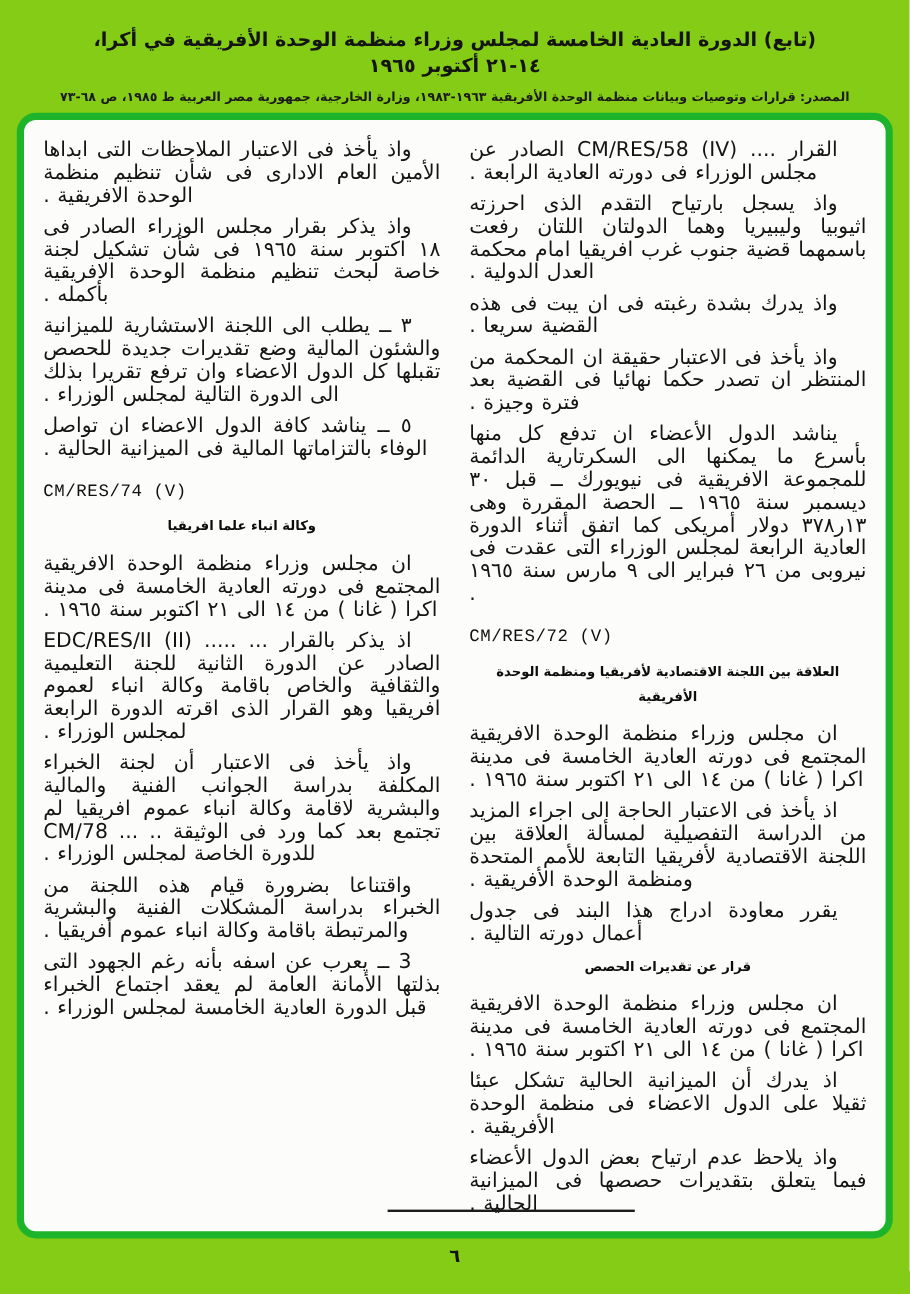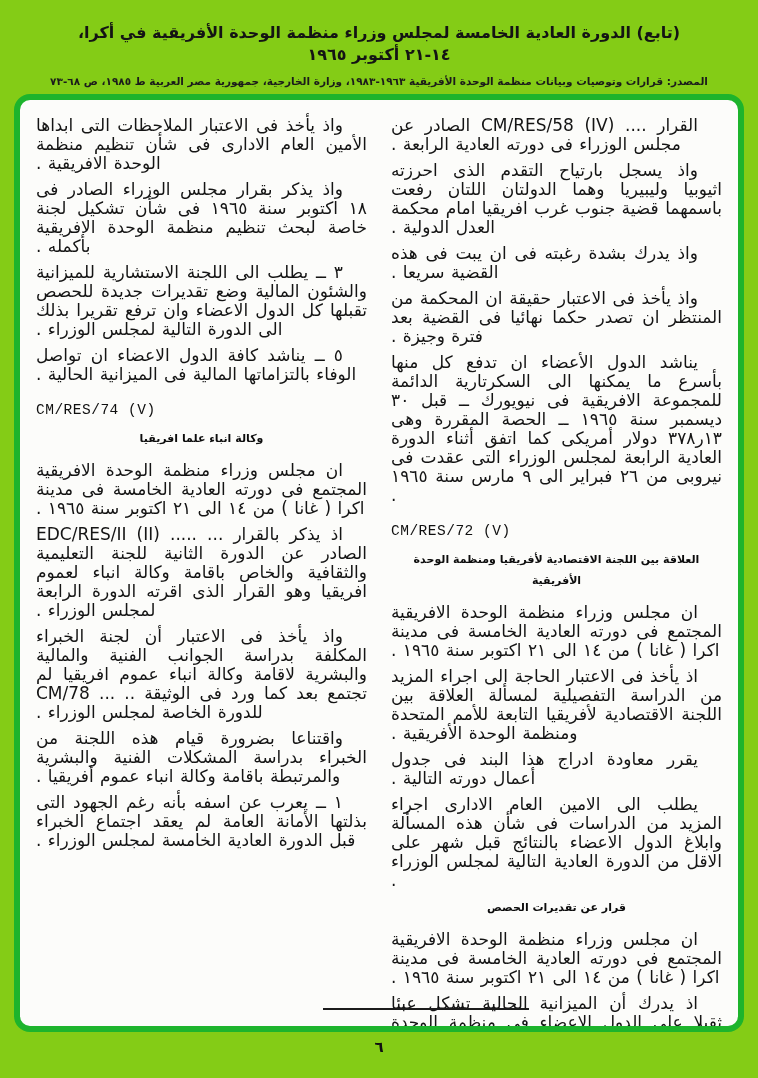"١ ــ يعرب عن اسفه" p.para { text: ١ -> 3 }
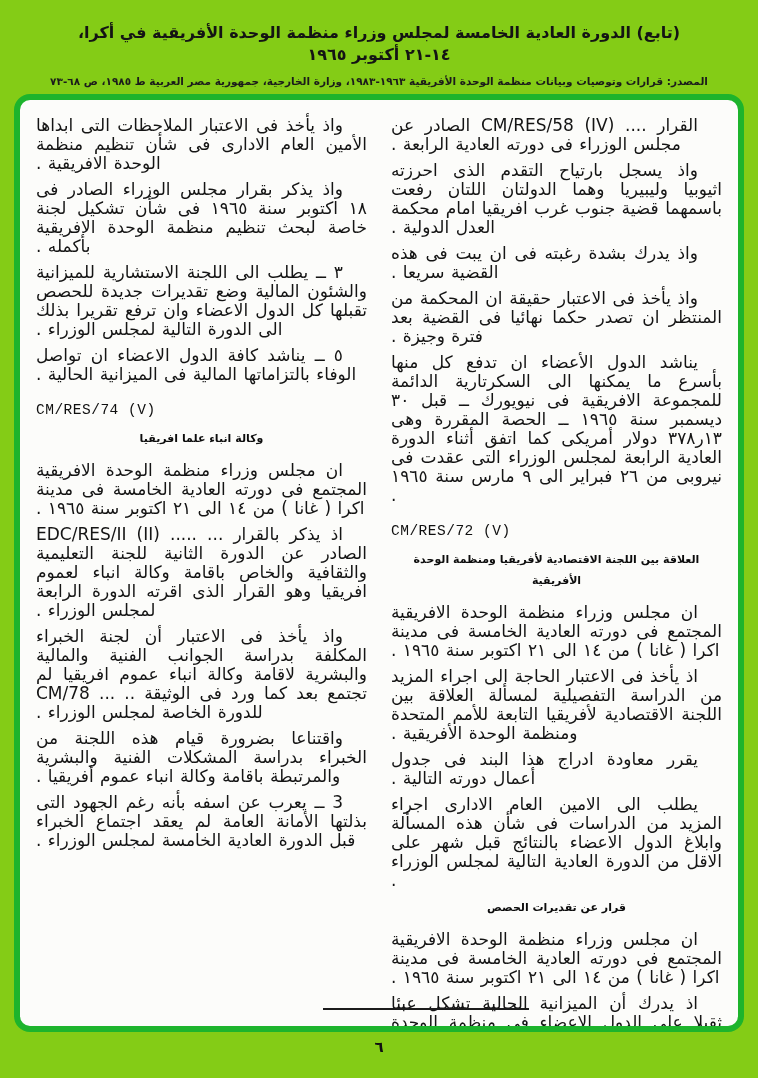"يطلب الى الامين العام الادارى" p.para { html: <p>يطلب الى الامين العام الادارى اجراء المزيد من الدراسات فى شأن هذه المسألة وابلاغ الدول الاعضاء بالنتائج قبل شهر على الاقل من الدورة العادية التالية لمجلس الوزراء .</p> -> none }
